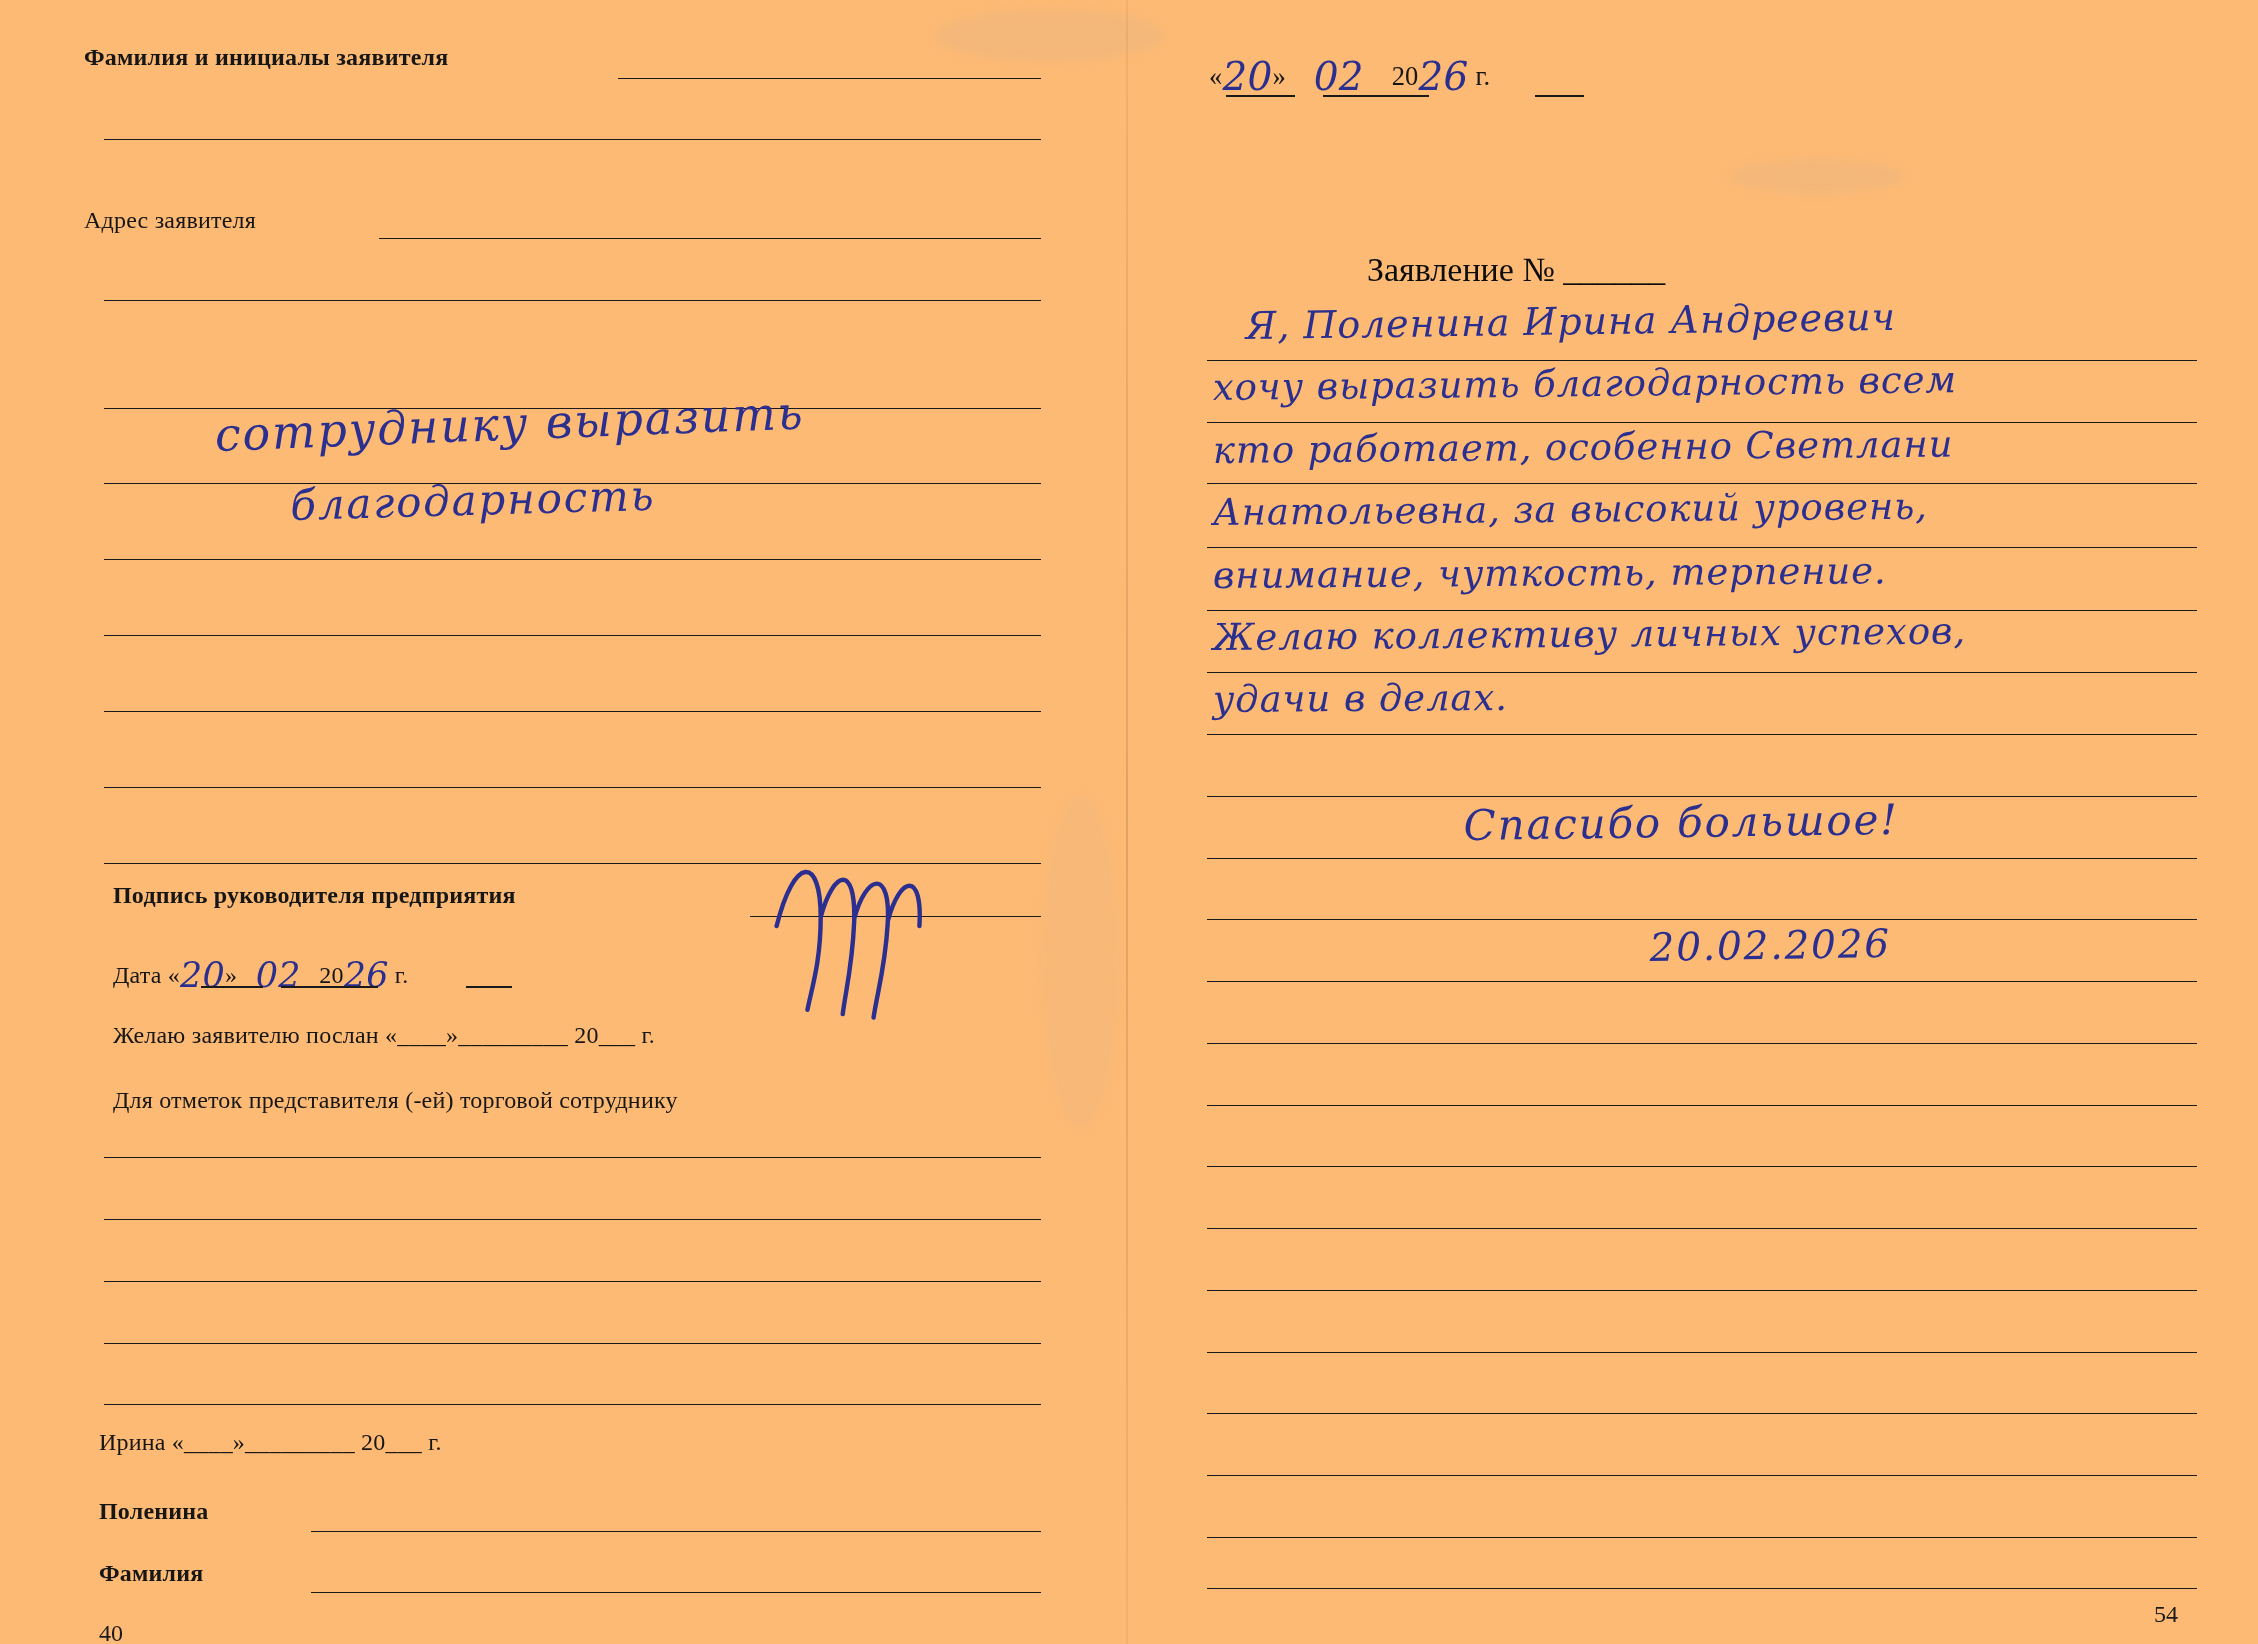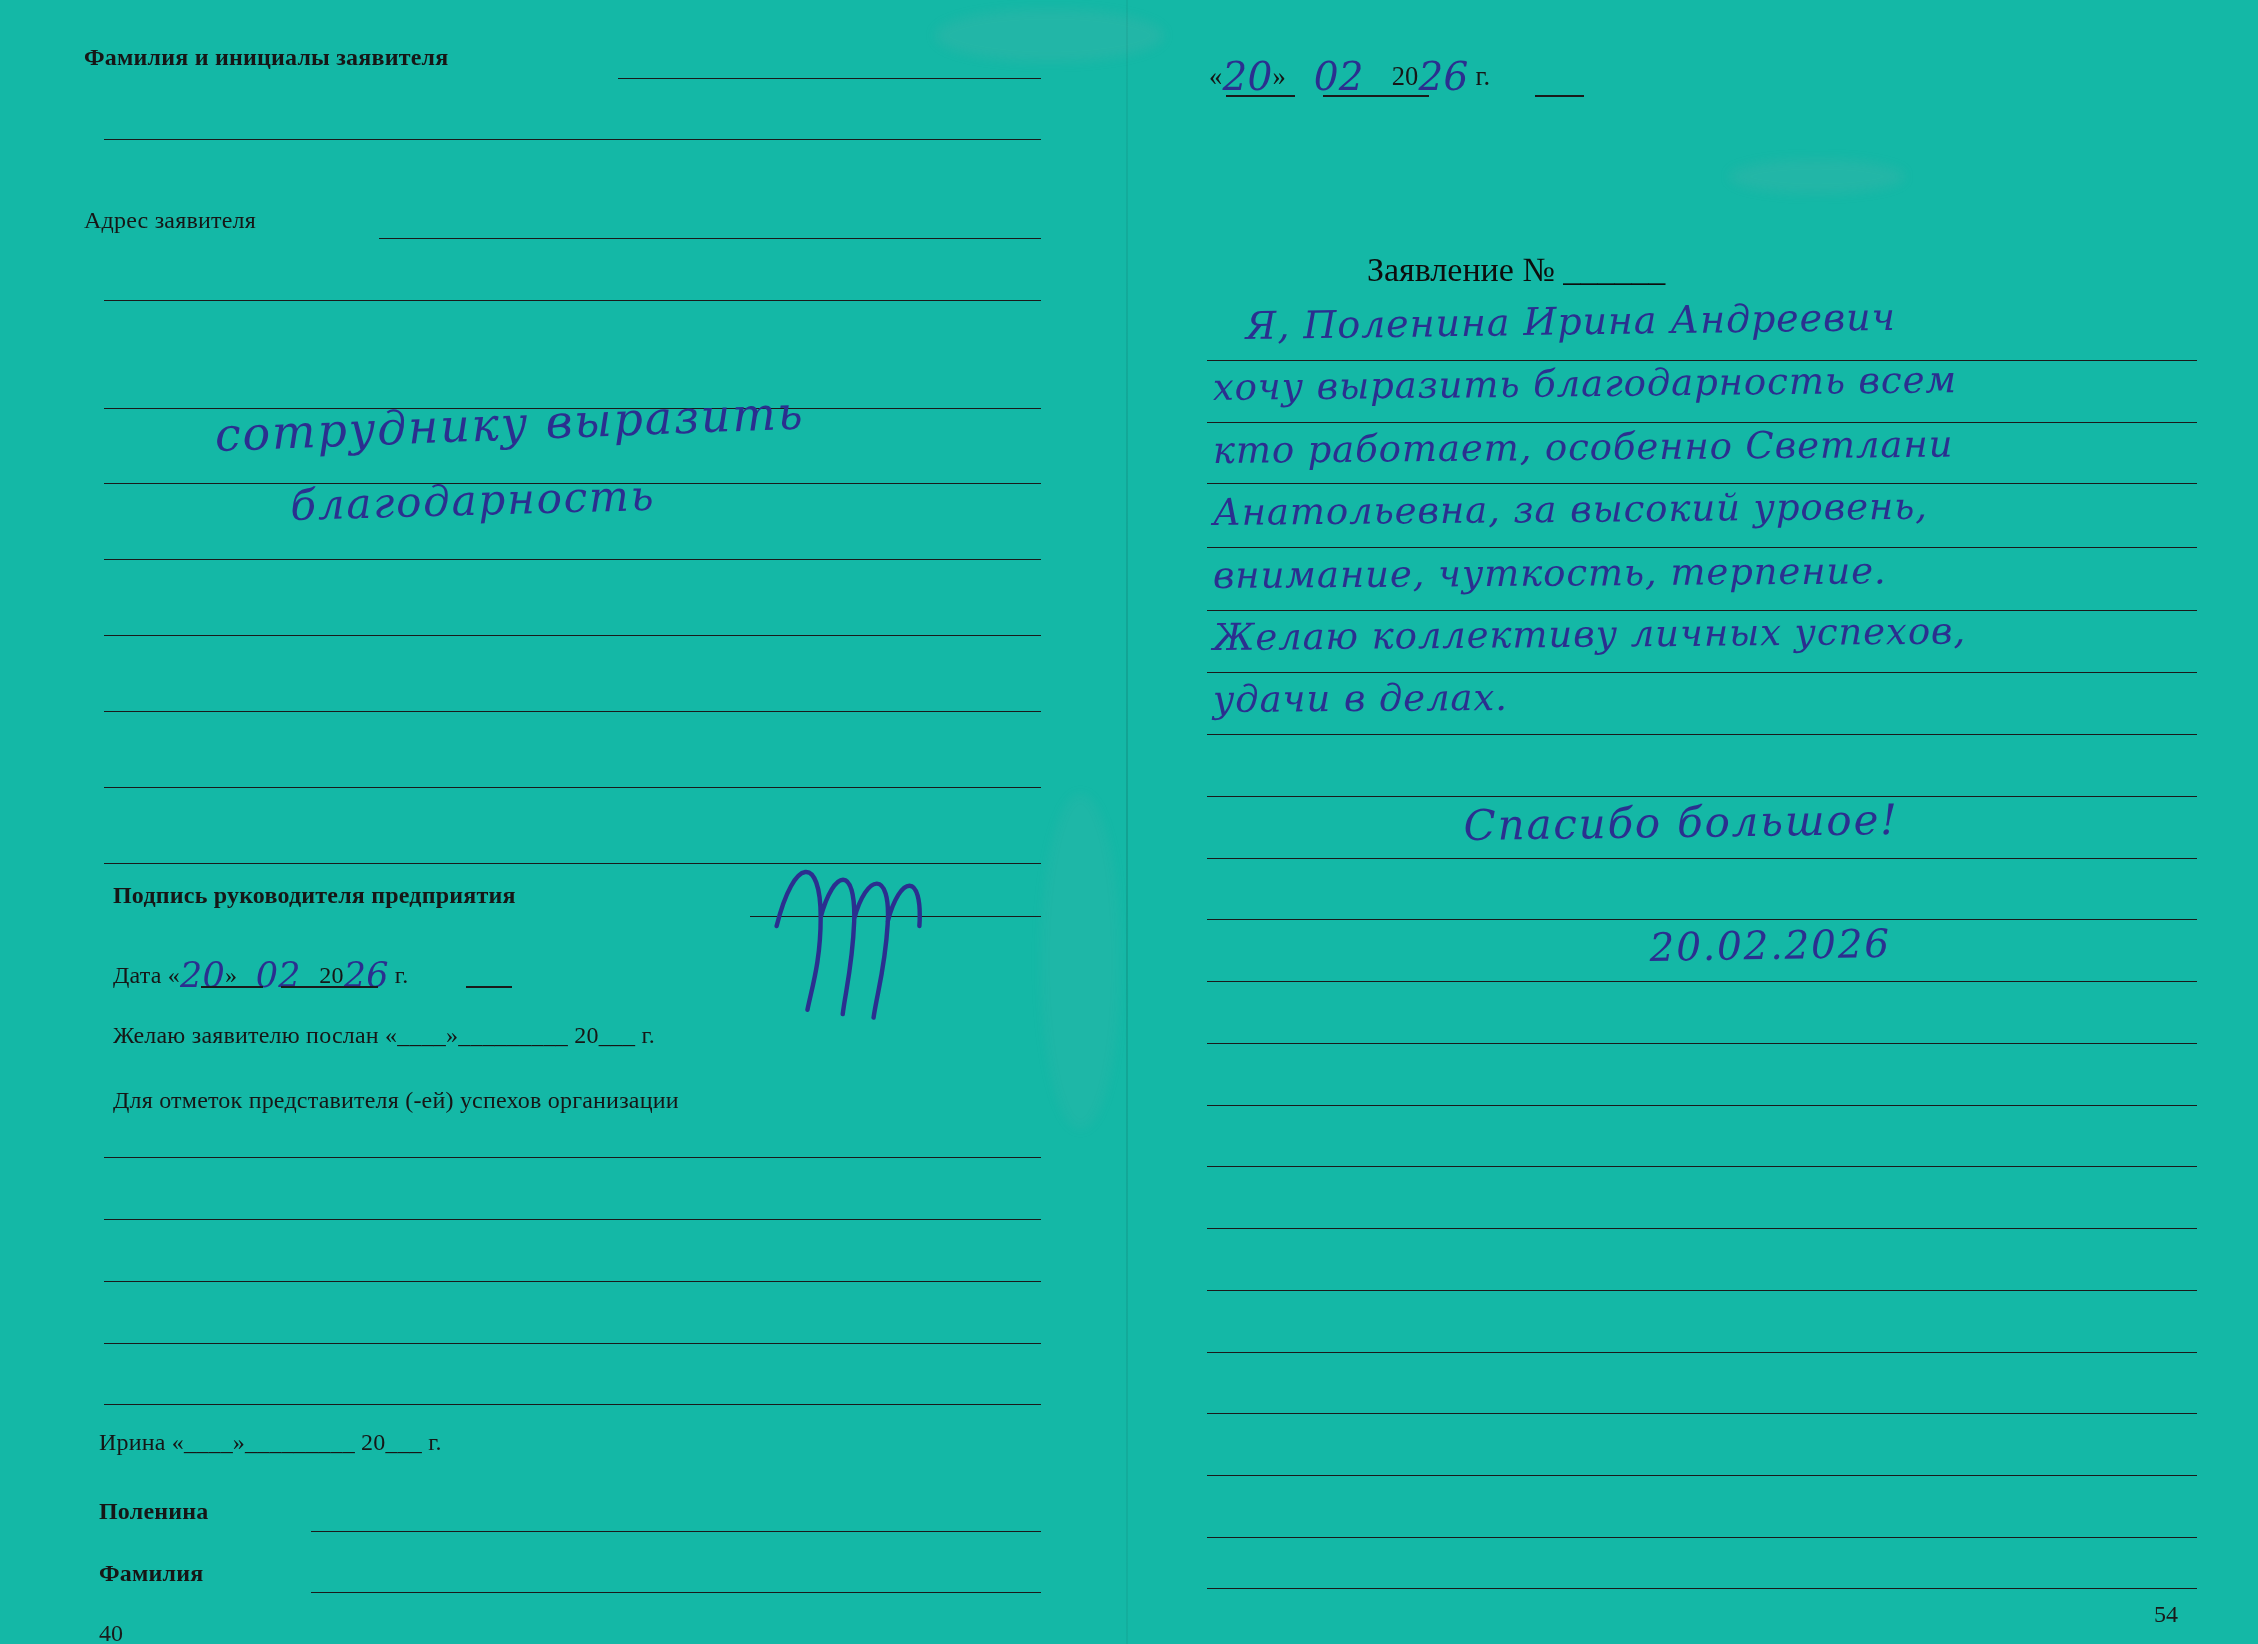"Фамилия и инициалы заявителя" .page { background: #14b8a6 -> #fdba74 }
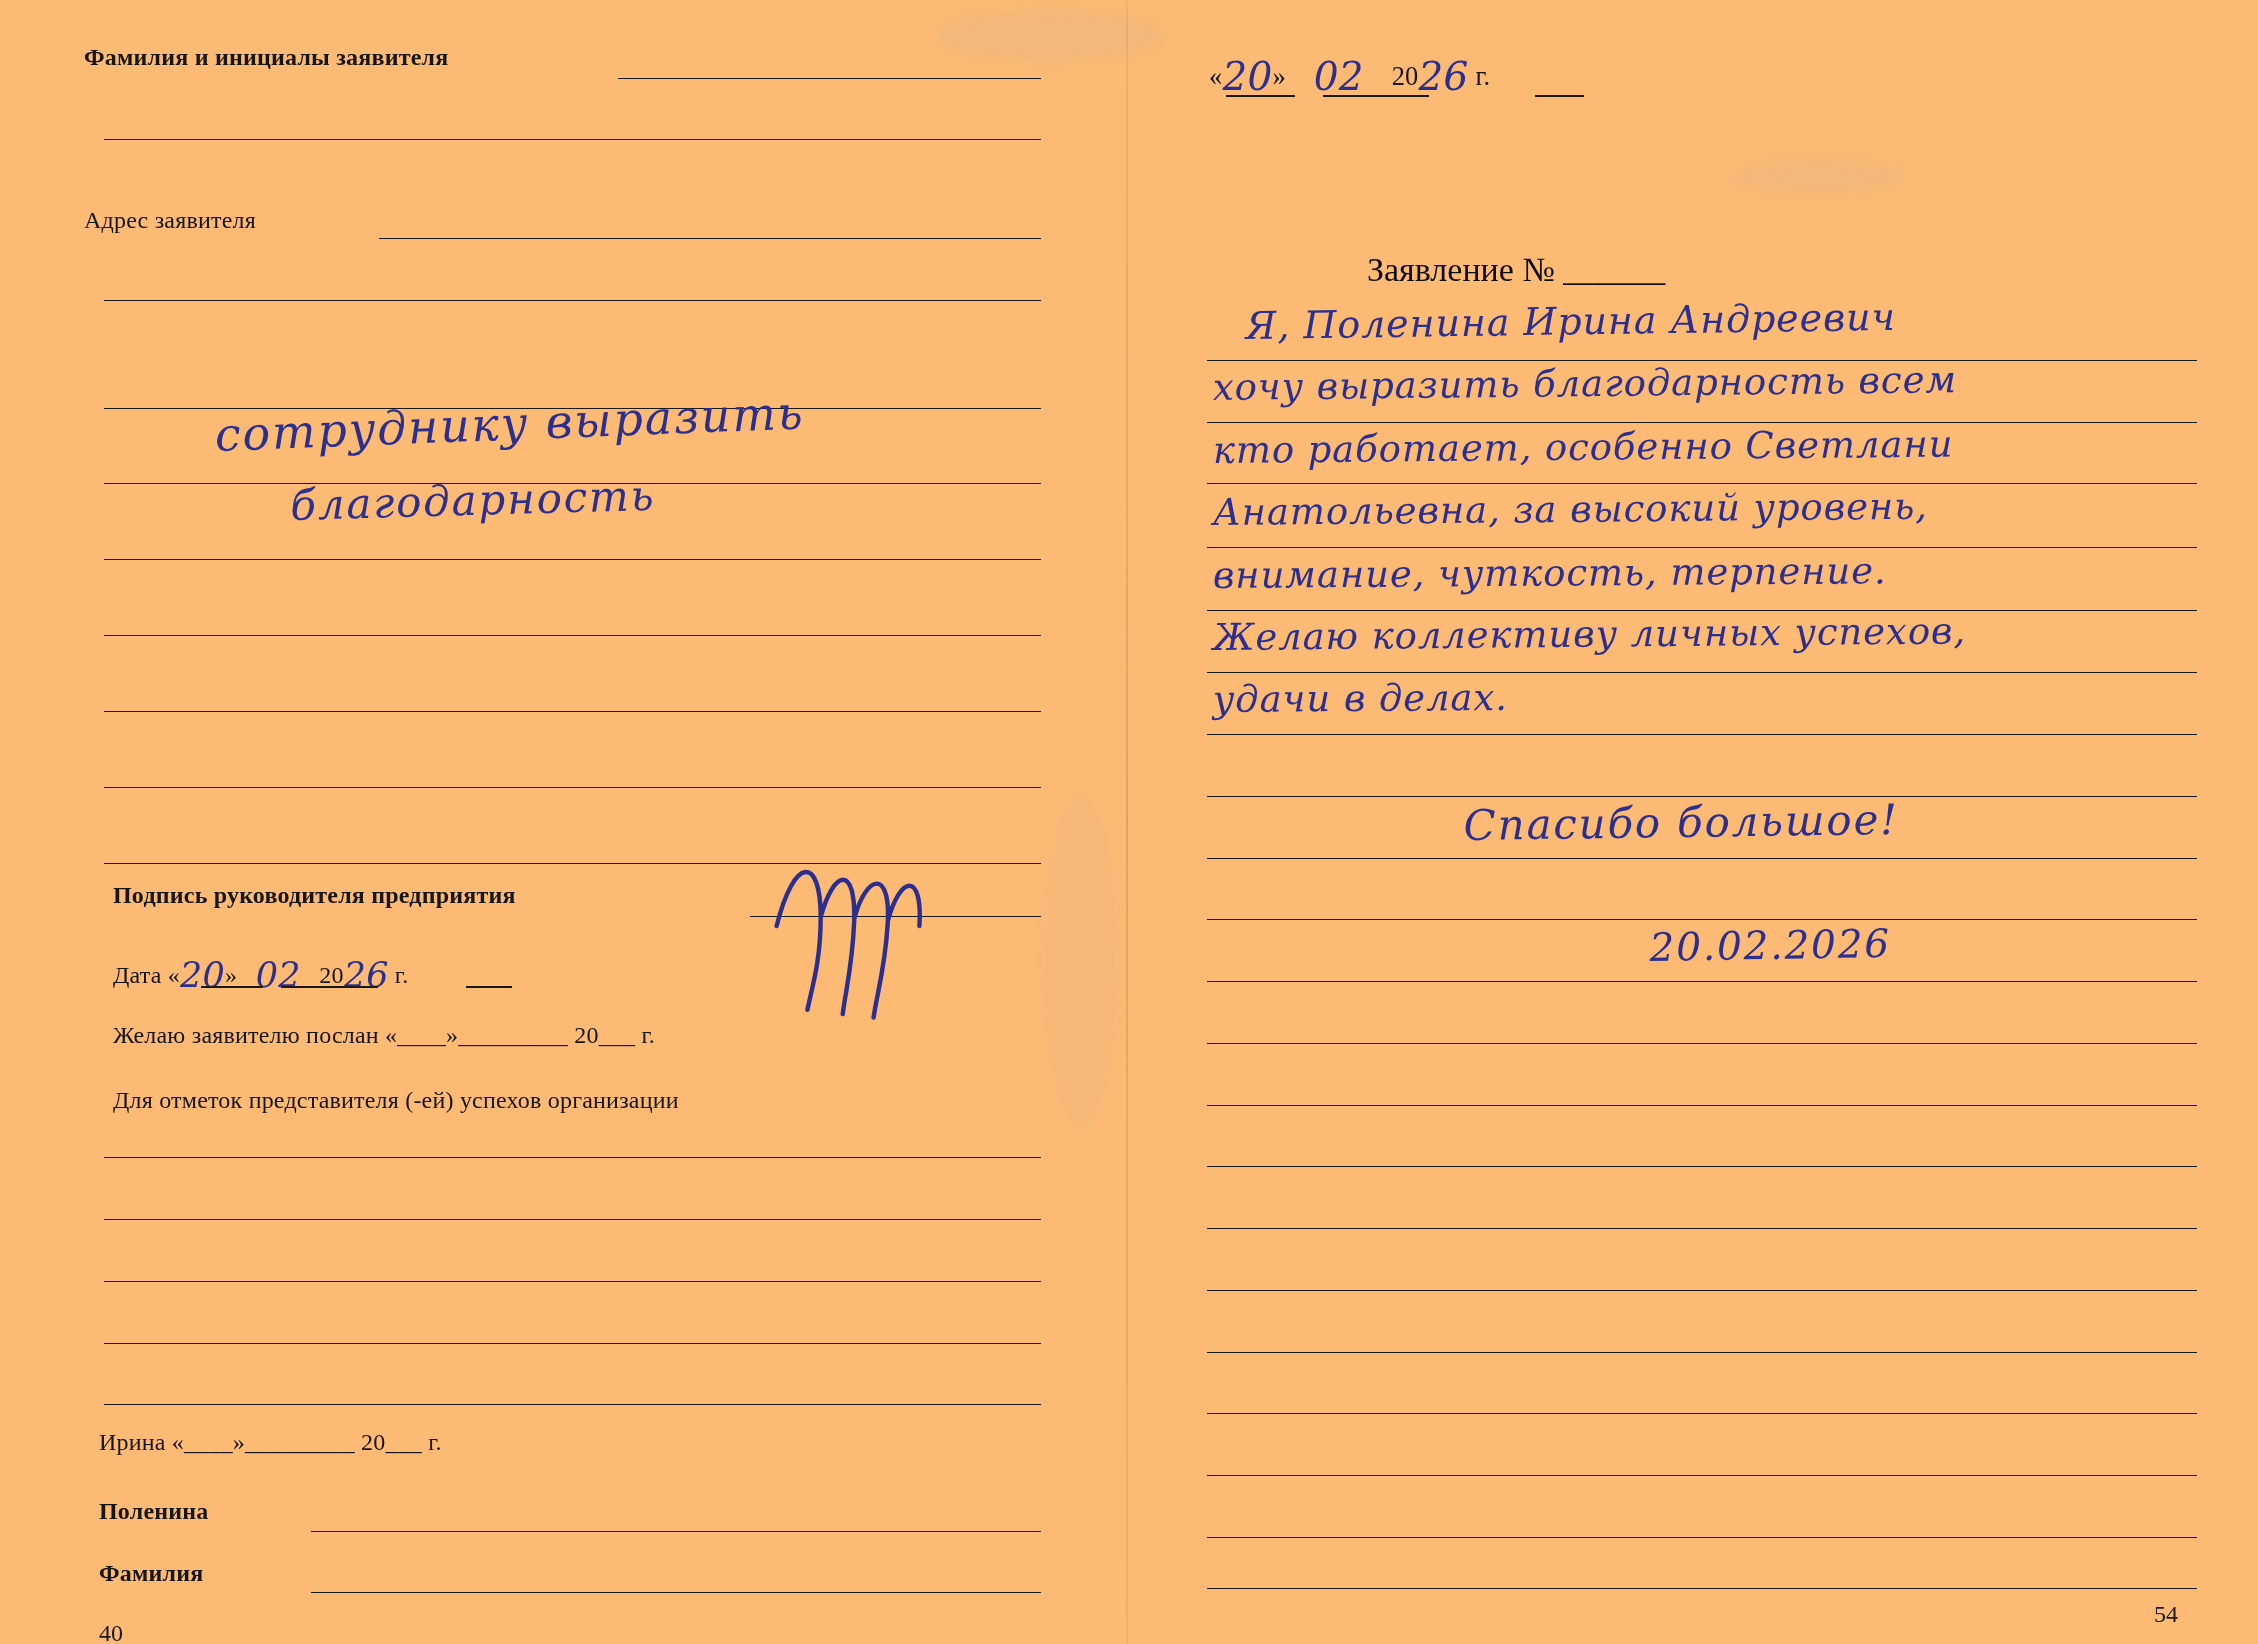"Для отметок представителя (-ей) успехов" div.lbl { text: успехов организации -> торговой сотруднику }
